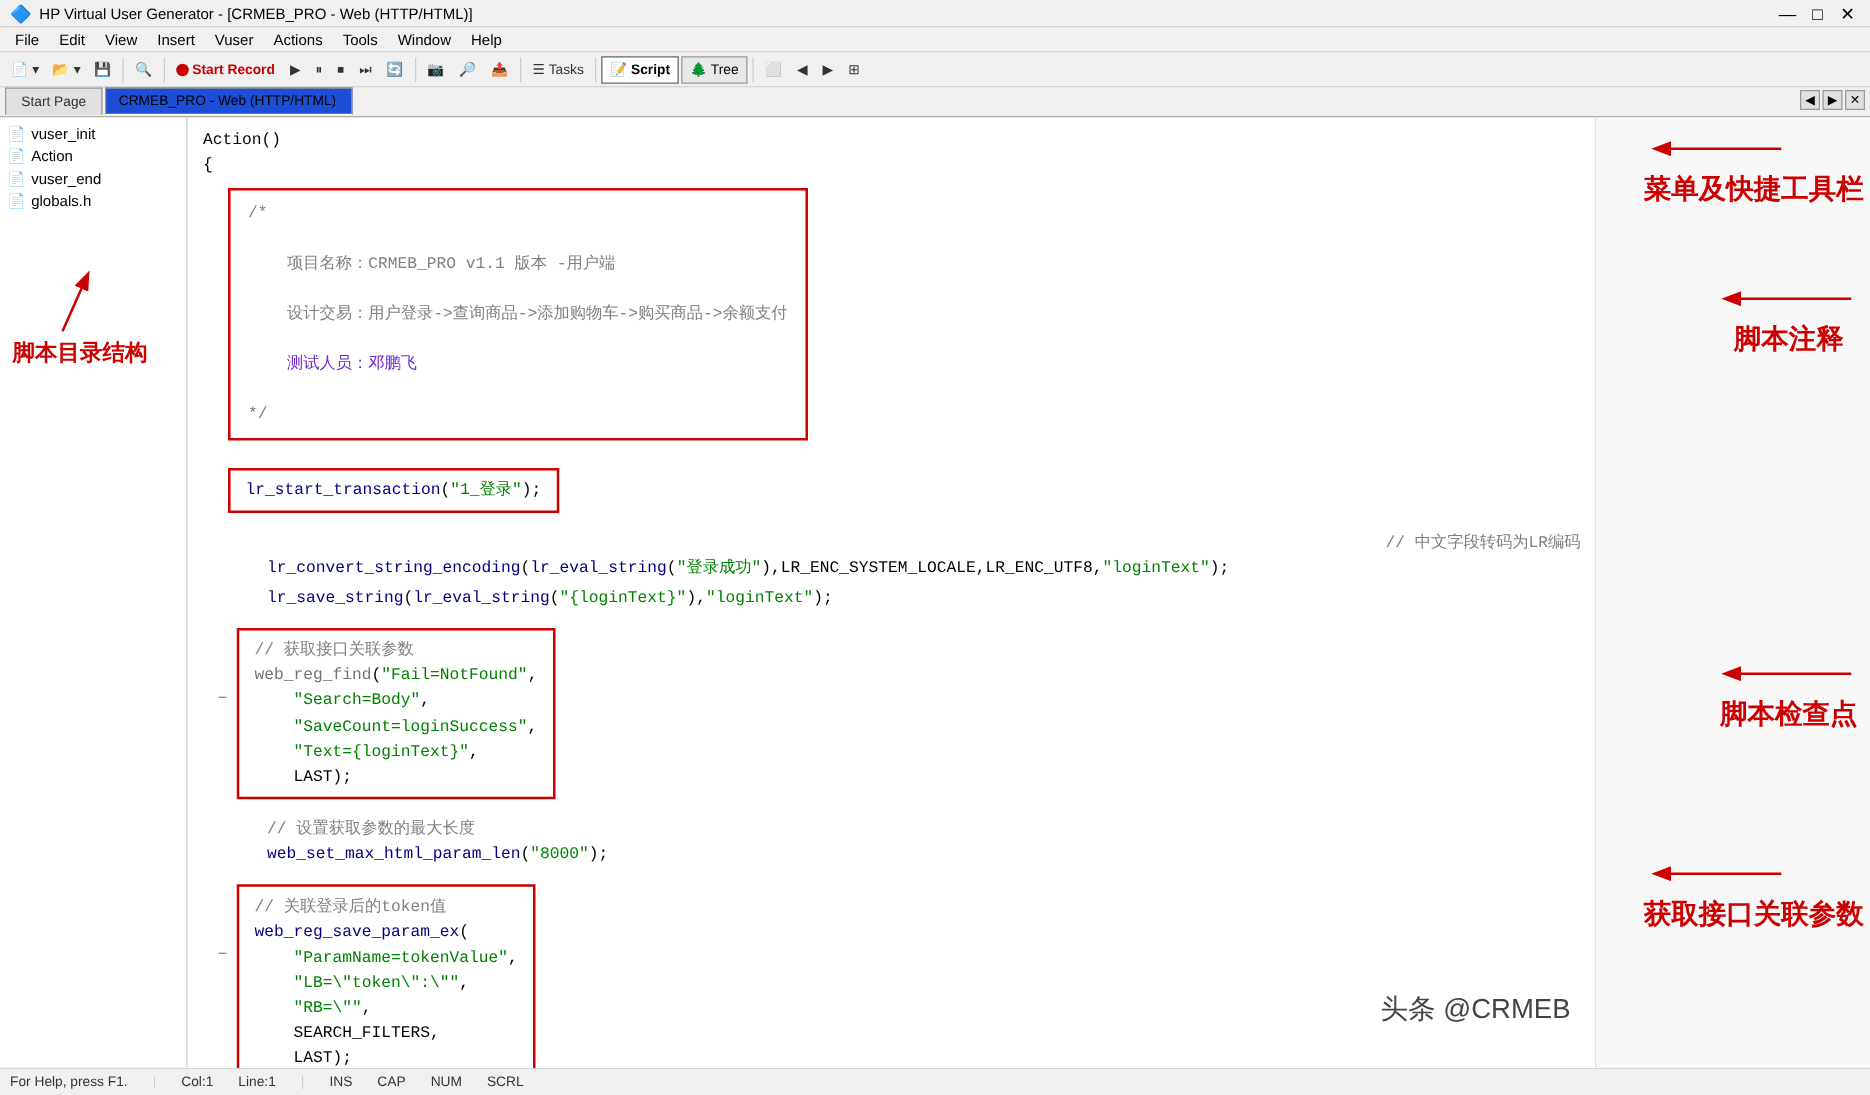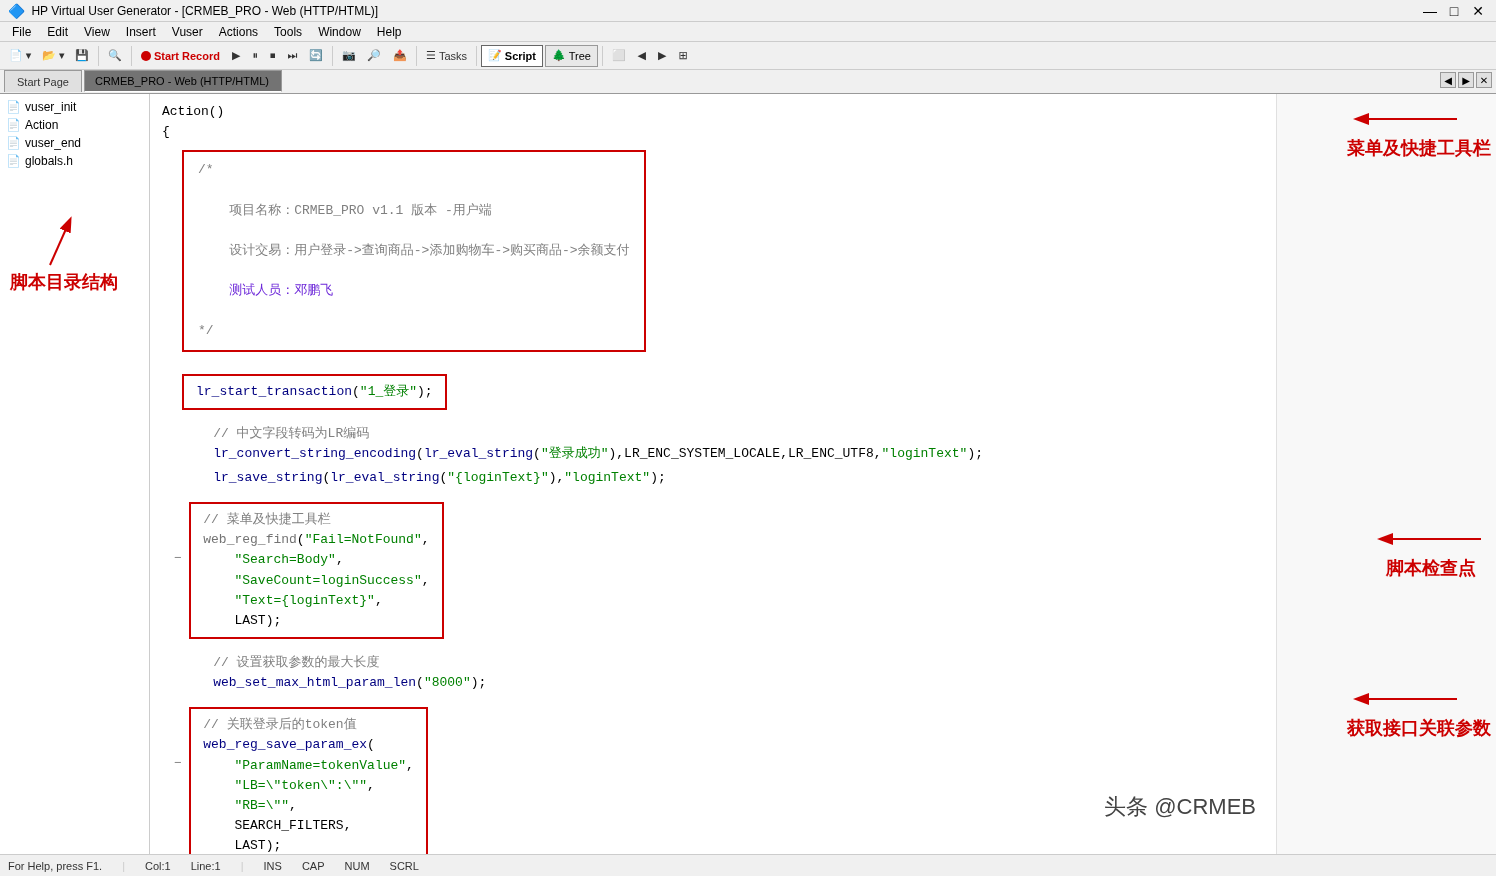"CRMEB_PRO - Web (HTTP/HTML)" .tab.active { background: #737373 -> #1d4ed8 }
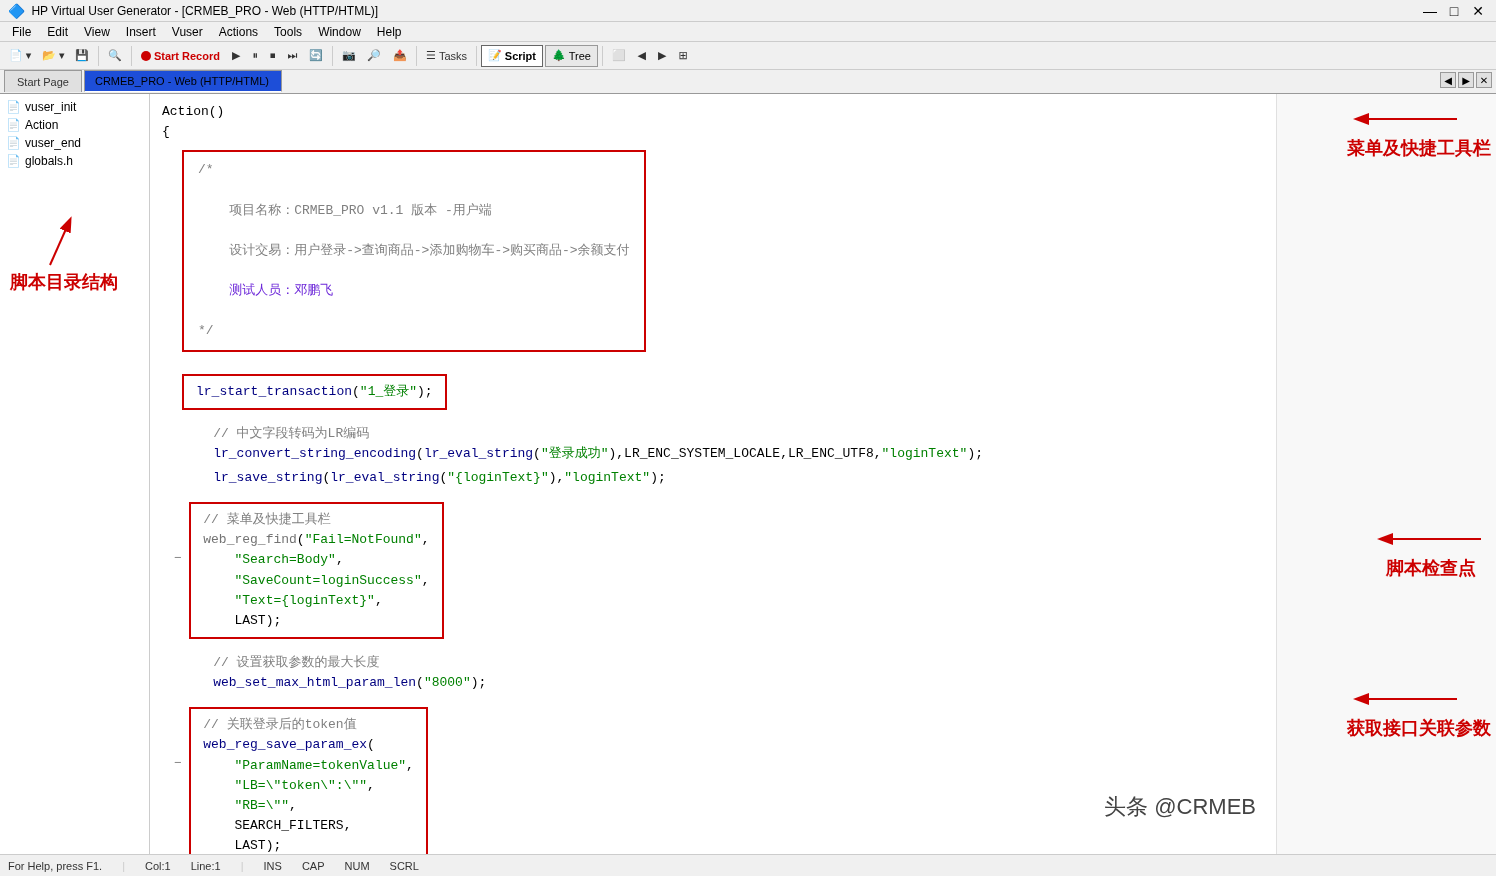"菜单及快捷工具栏" .red-label { font-size: 18px -> 22px }
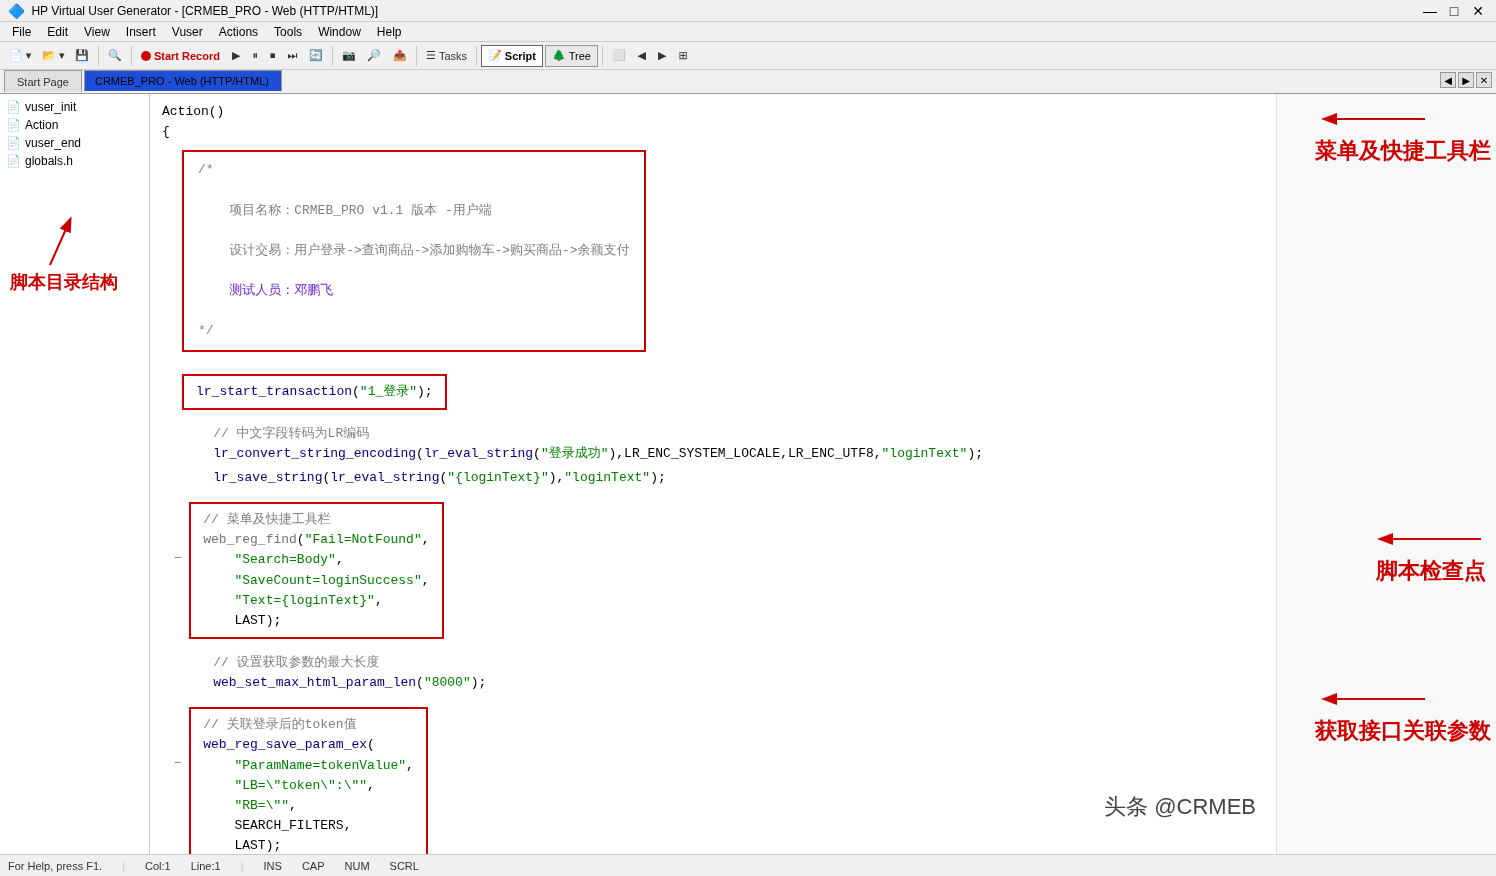"脚本注释" div { html: none -> <div> <svg> <defs> <marker> <path></path> </marker> </defs> <line></line> </svg> <span>脚本注释</span> </div> }
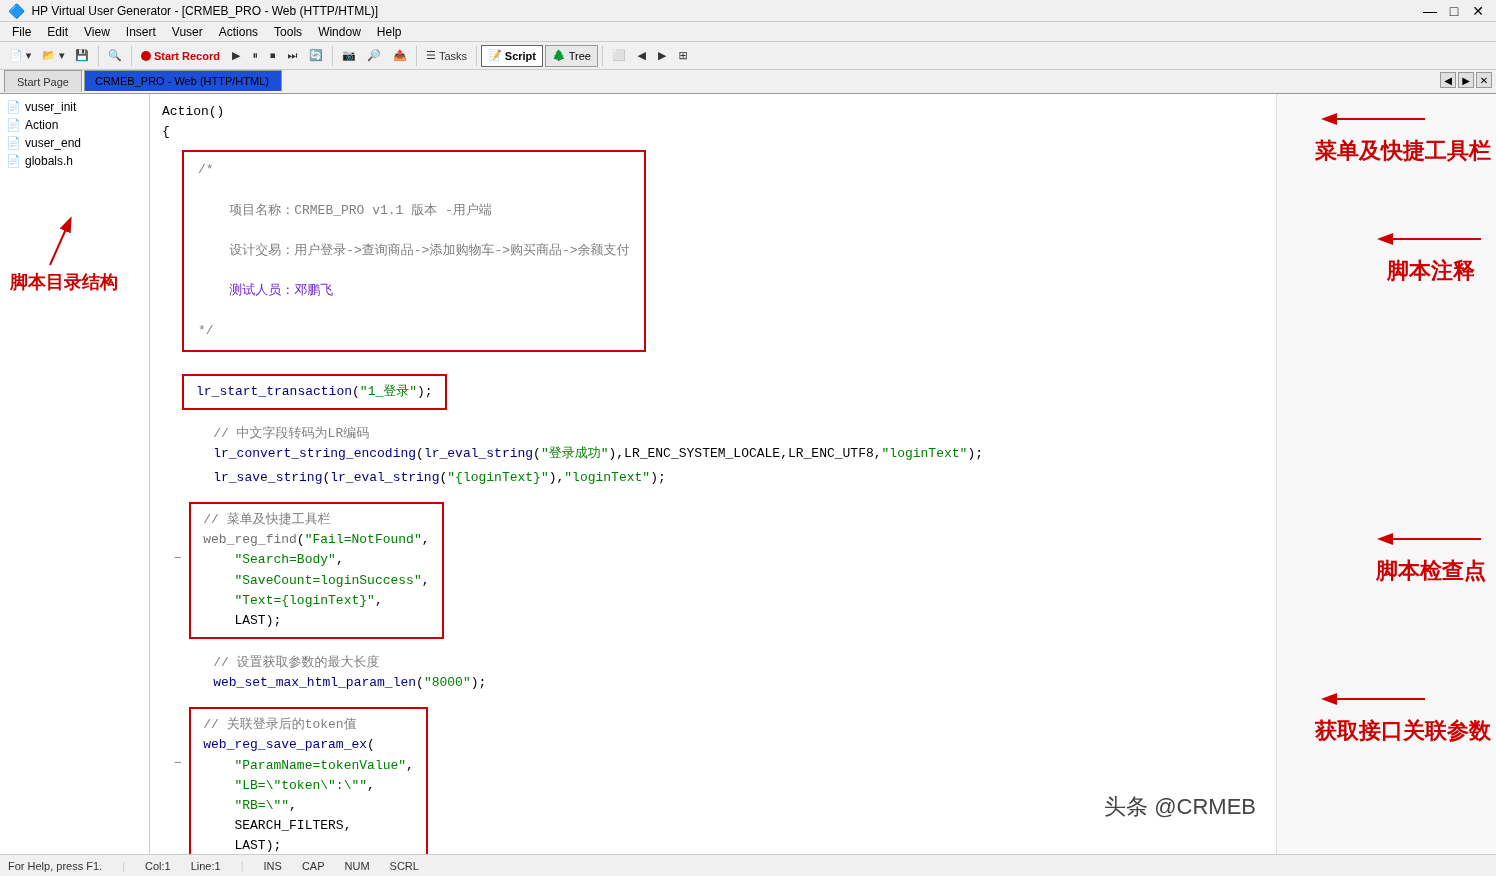"// 中文字段转码为LR编码" div.code-line { text-align: none -> right }
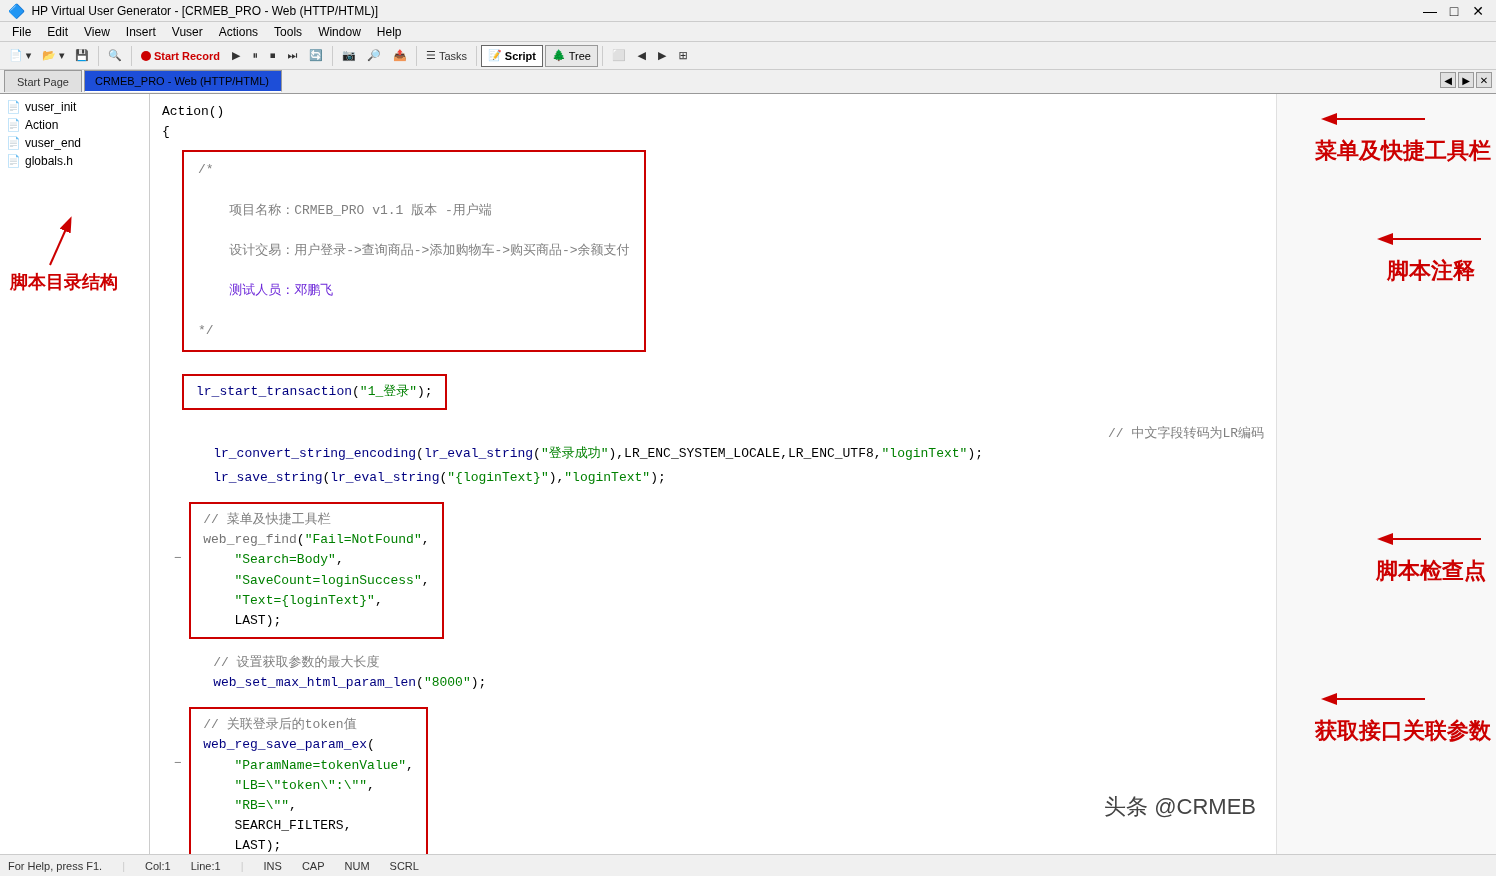"// 菜单及快捷工具栏" div.code-line { text: 菜单及快捷工具栏 -> 获取接口关联参数 }
